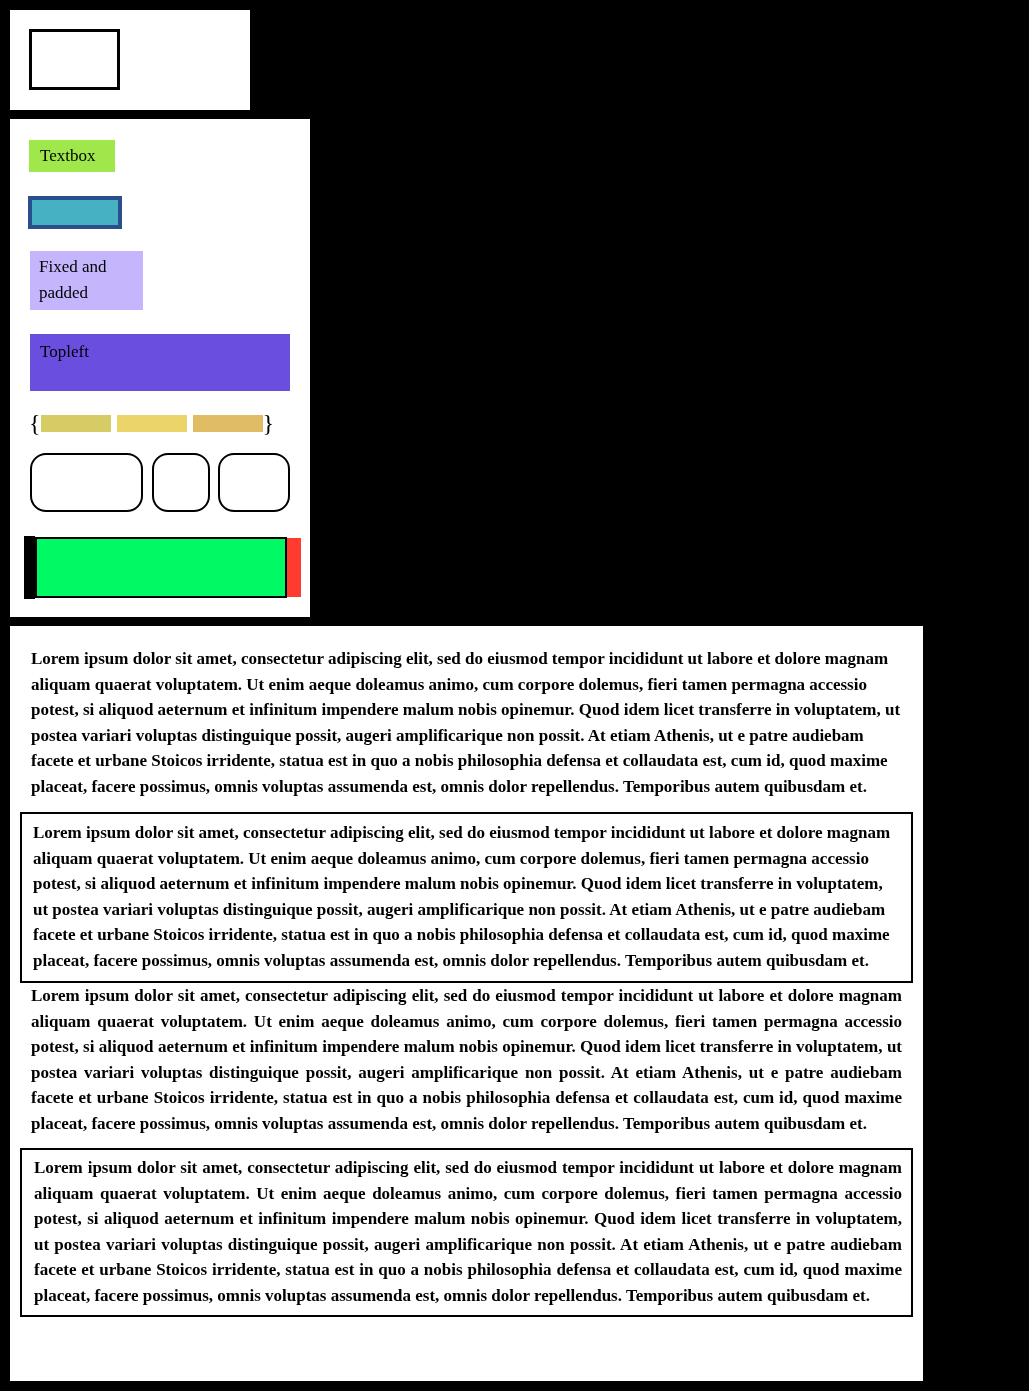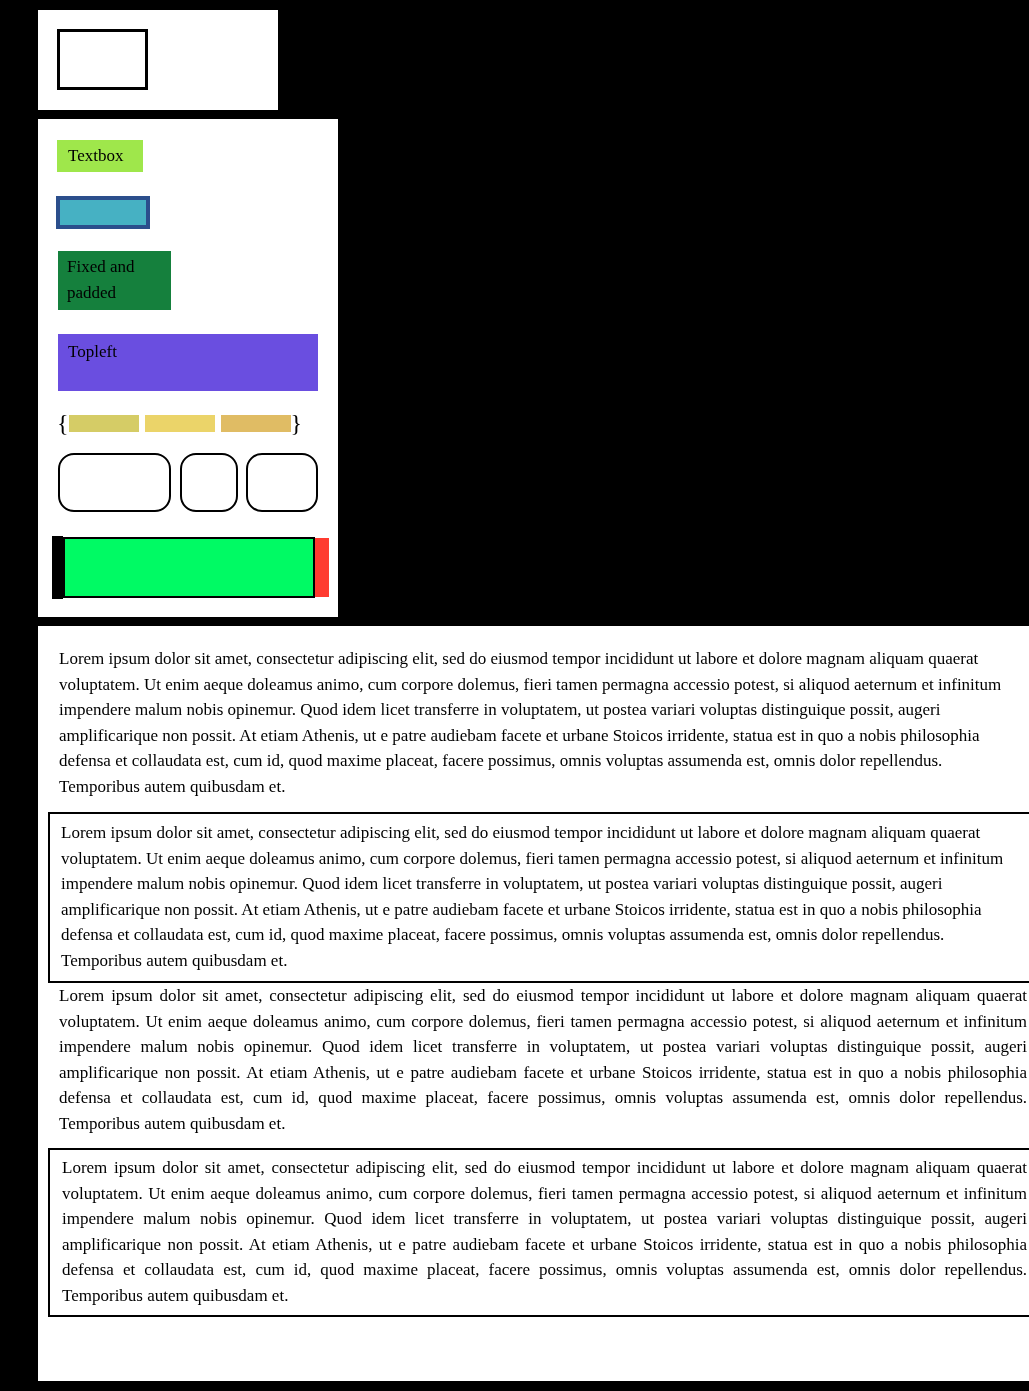"Textbox" .panel { margin-left: 28px -> none }
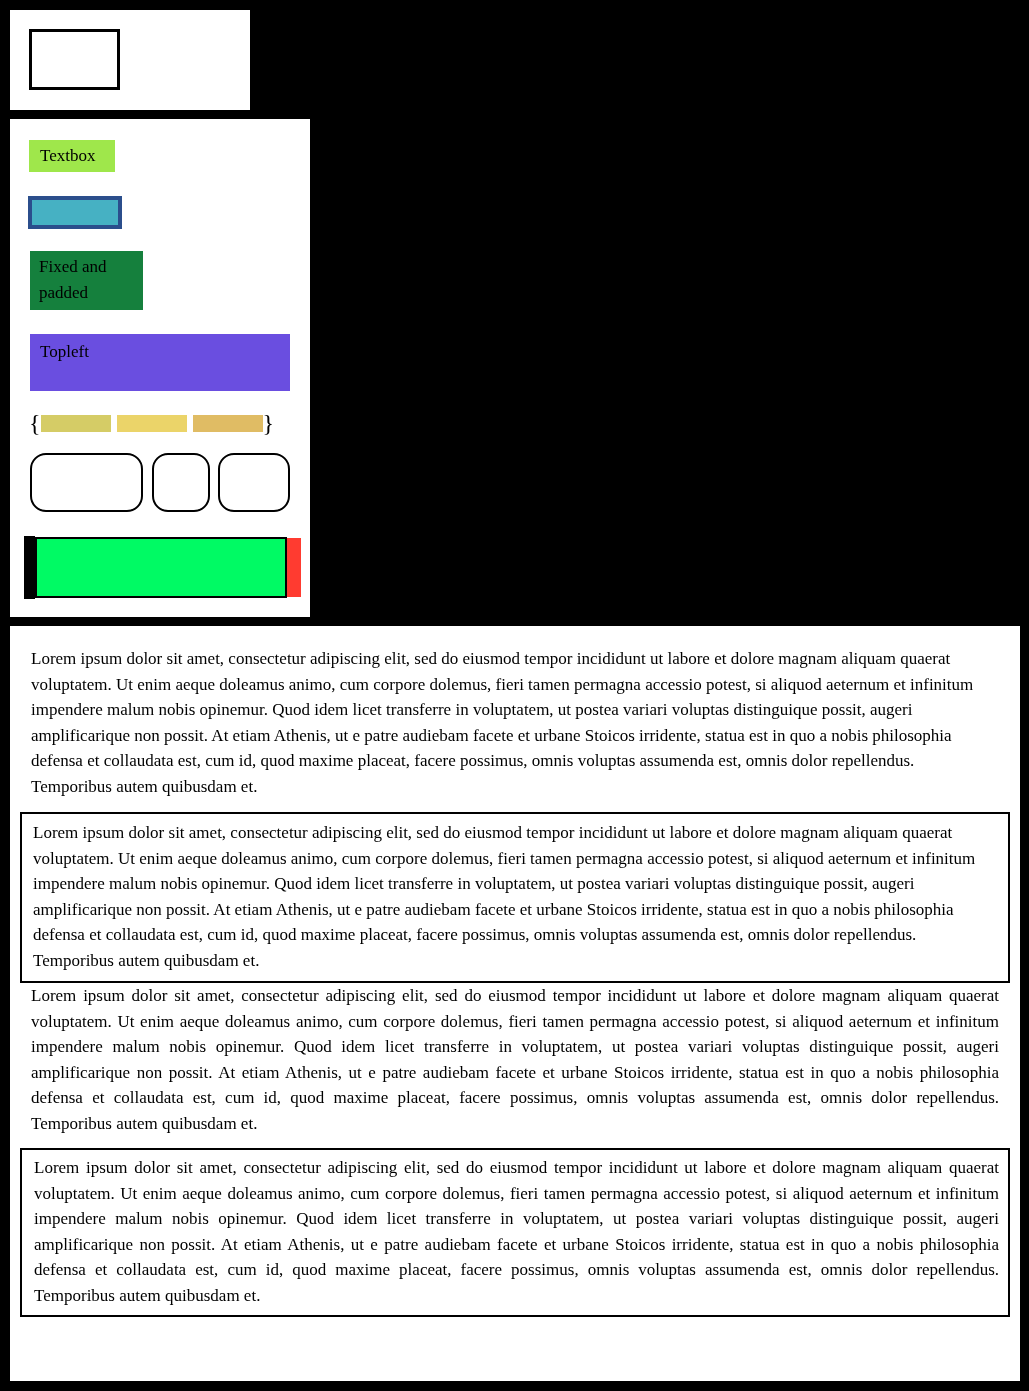"Fixed and padded" div { background-color: #15803d -> #c4b5fd }
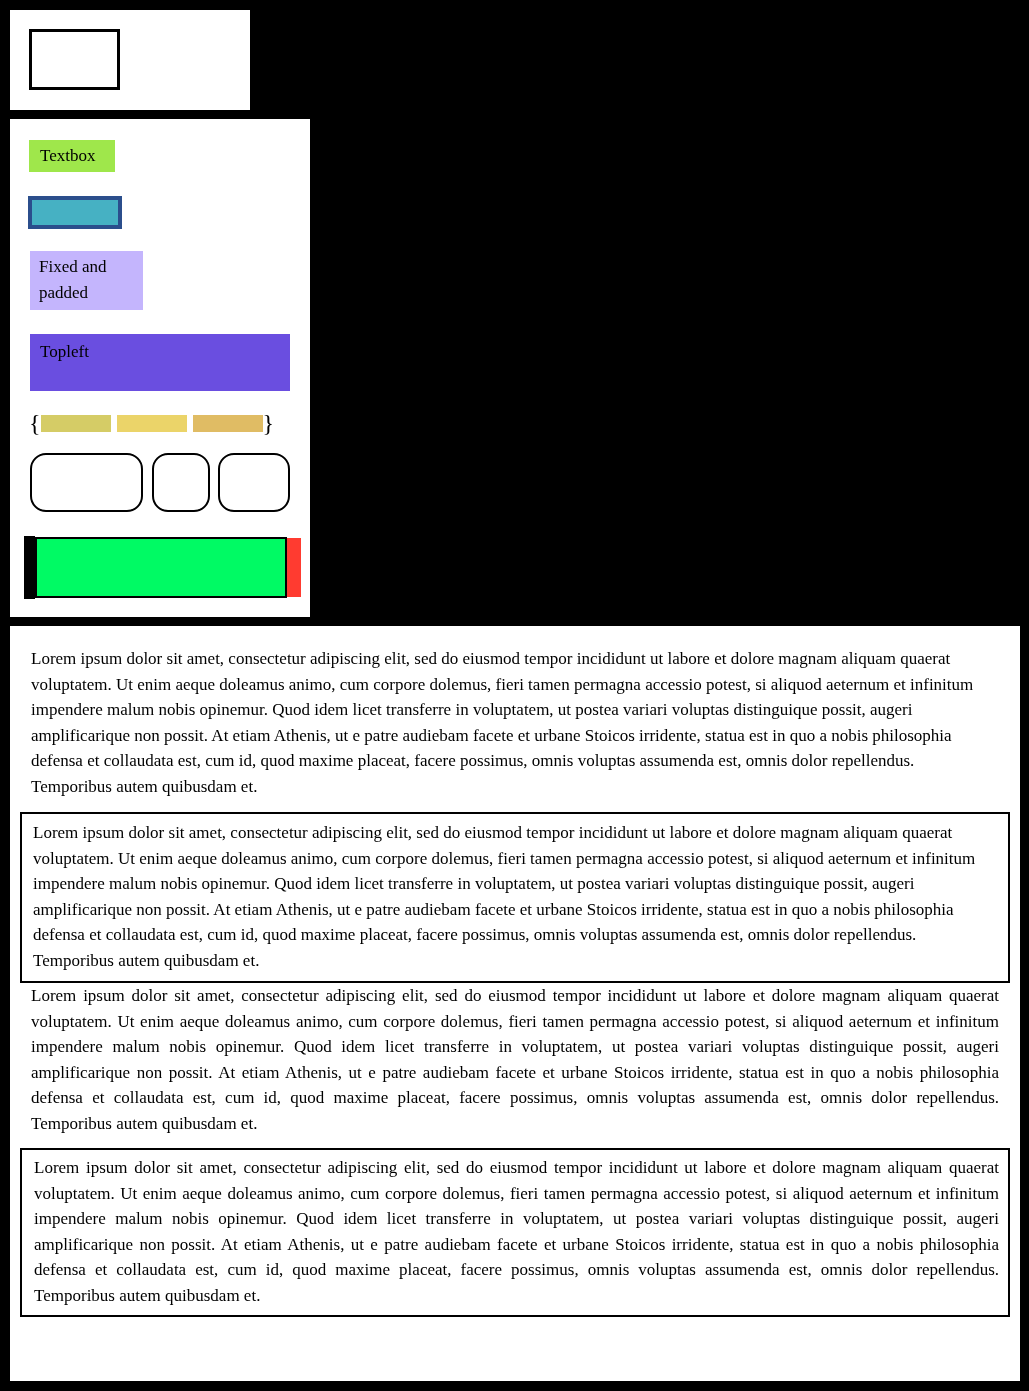"Lorem ipsum dolor sit amet," #text-panel { font-weight: none -> bold; width: 1010px -> 913px }
